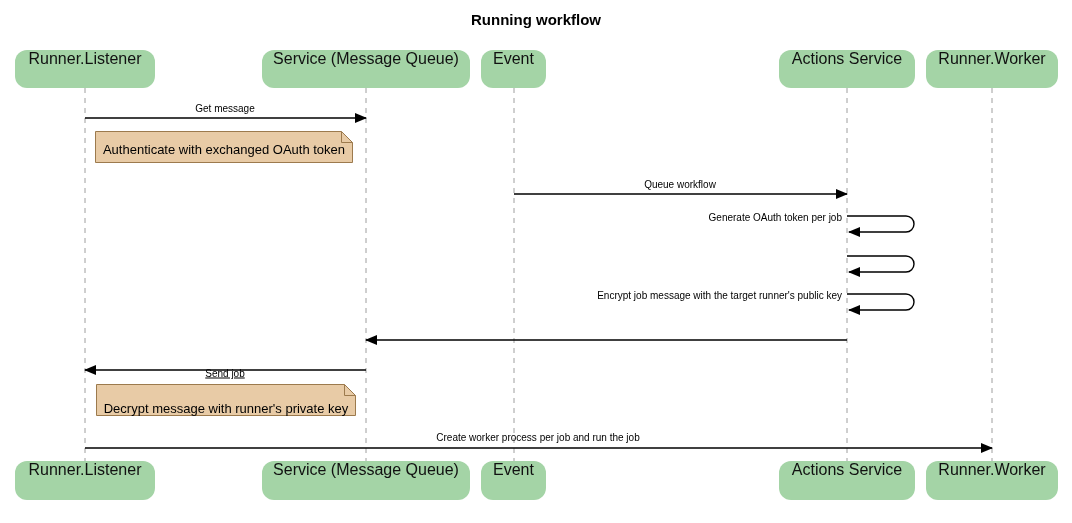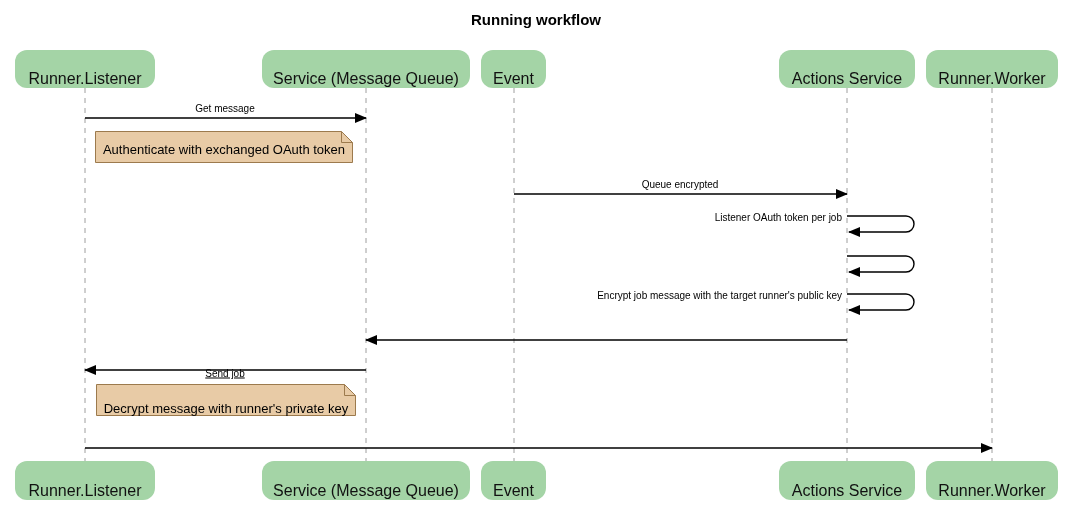"Runner.Listener" .actor { align-items: flex-end -> flex-start }
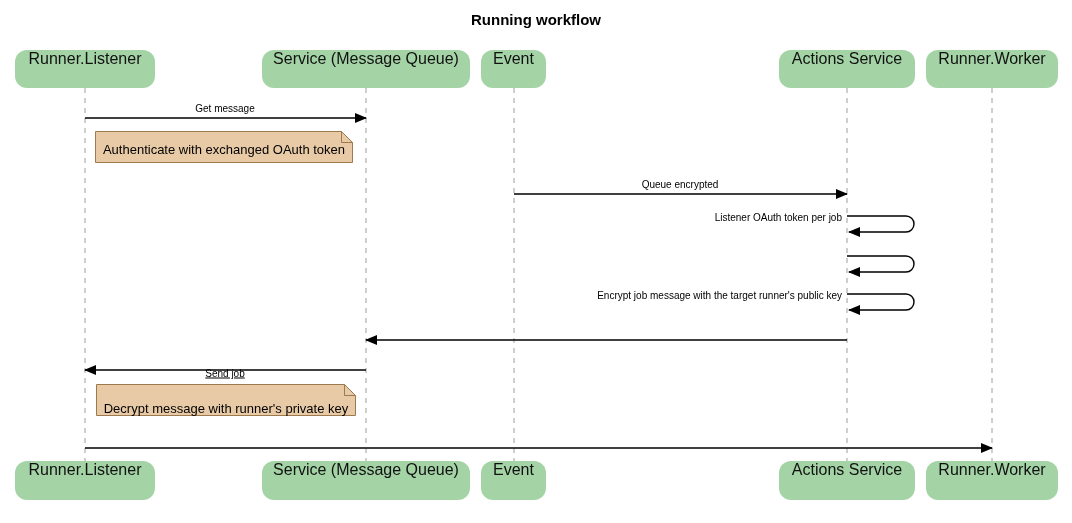"Queue encrypted" div.msg-label { text: encrypted -> workflow }
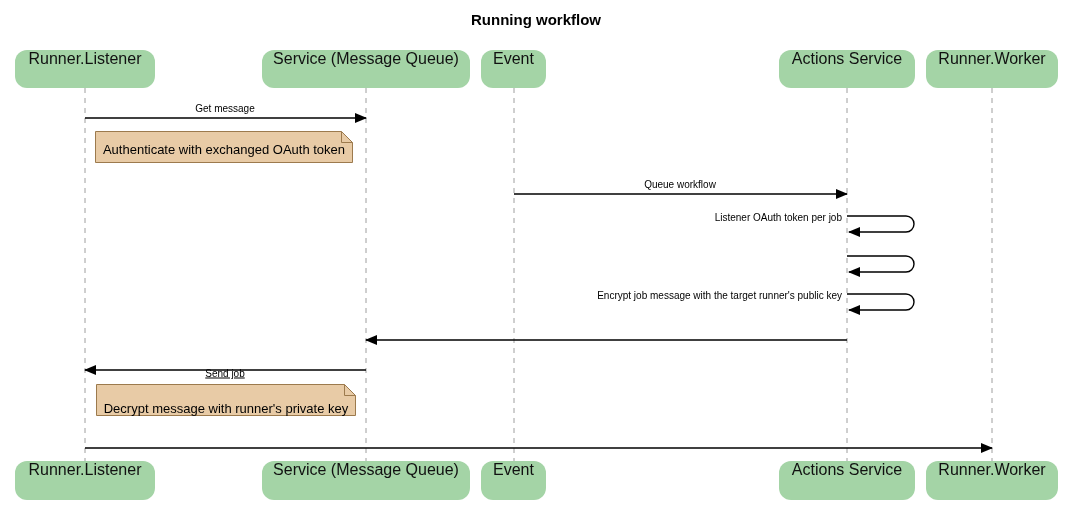"Listener OAuth token per job" div.msg-label { text: Listener -> Generate }
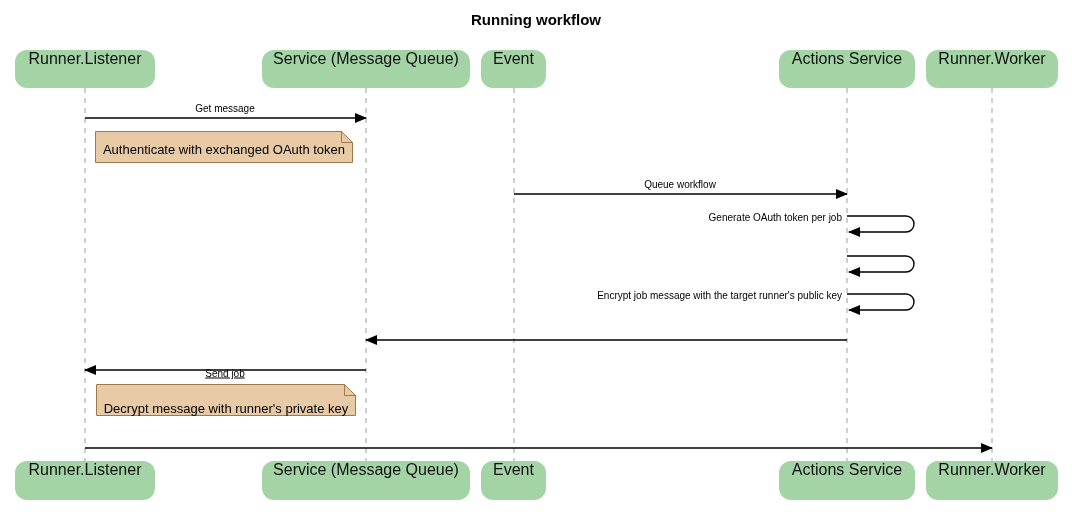"Create worker process per job" div.msg-label { html: none -> <div>Create worker process per job and run the job</div> }
